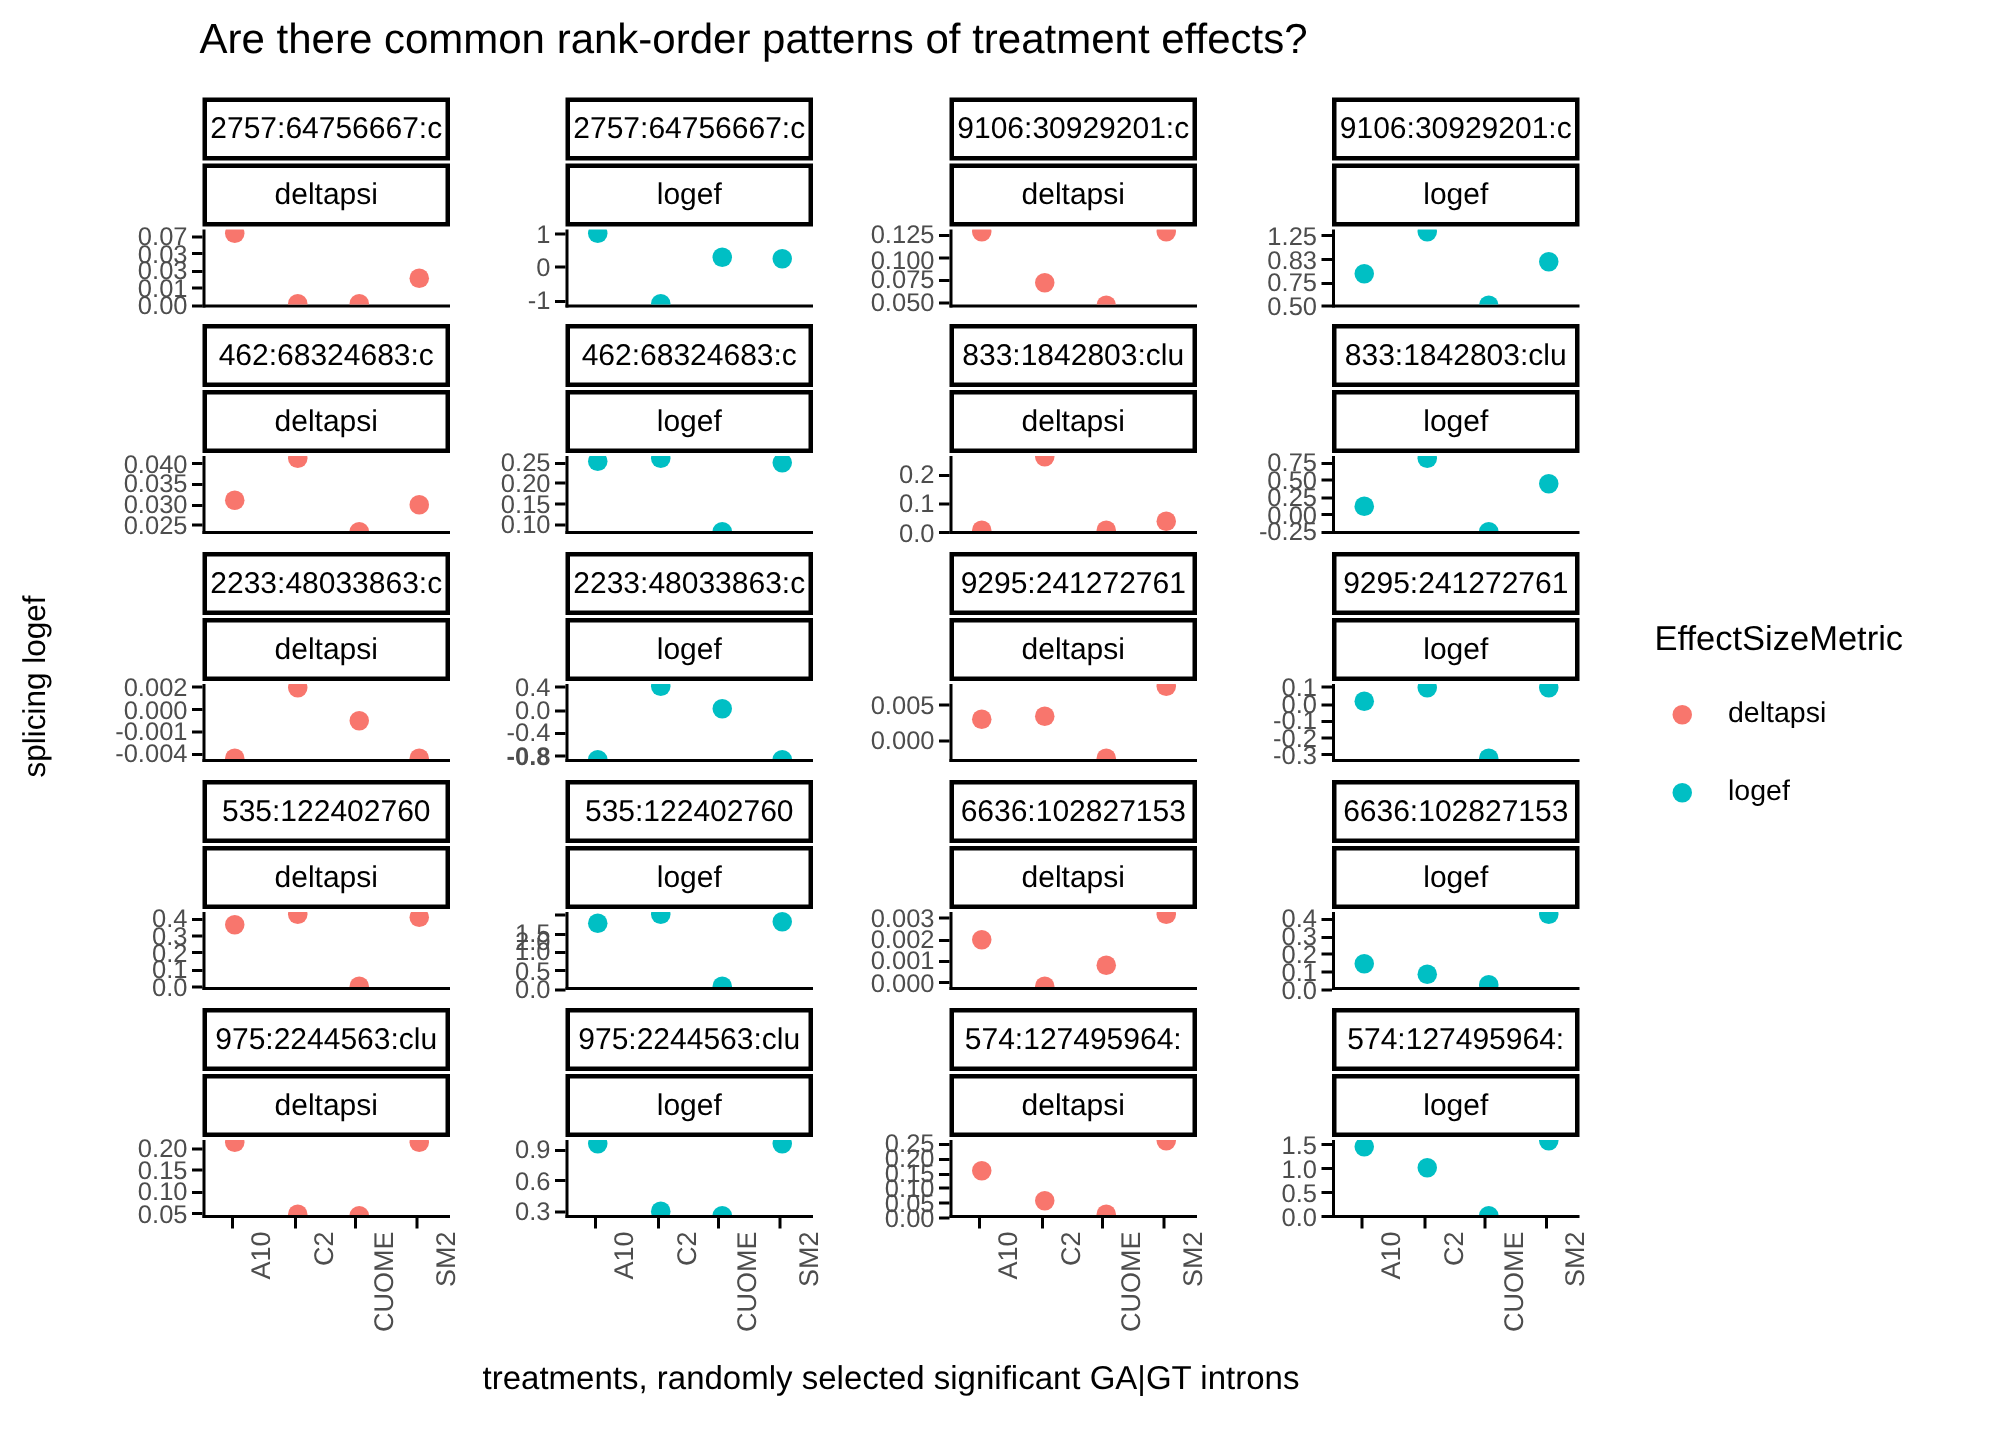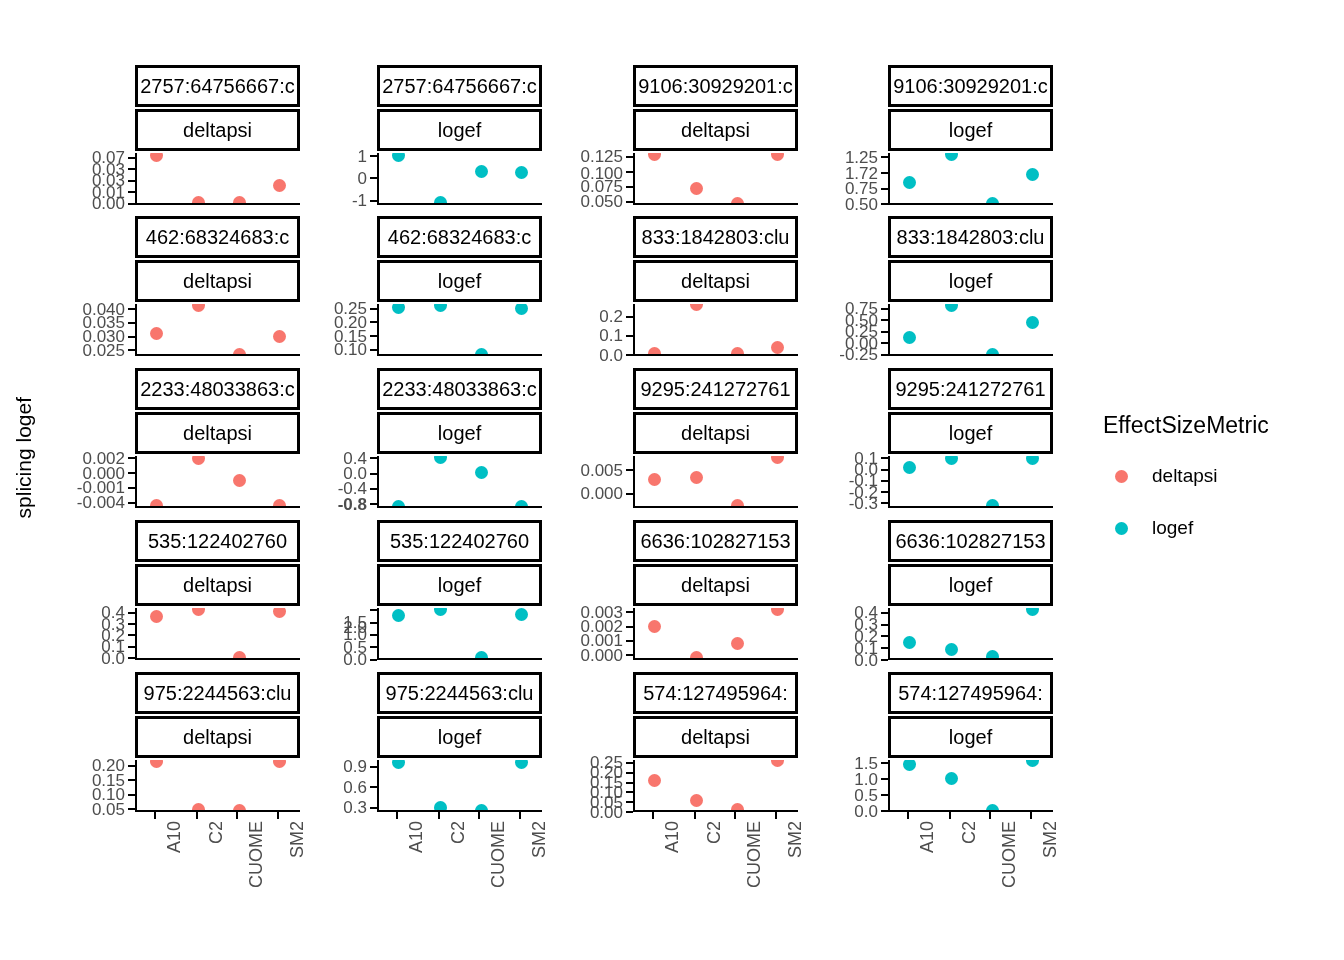"Are there common rank-order patterns" div.chart-title { html: none -> <div>Are there common rank-order patterns of treatment effects?</div> }
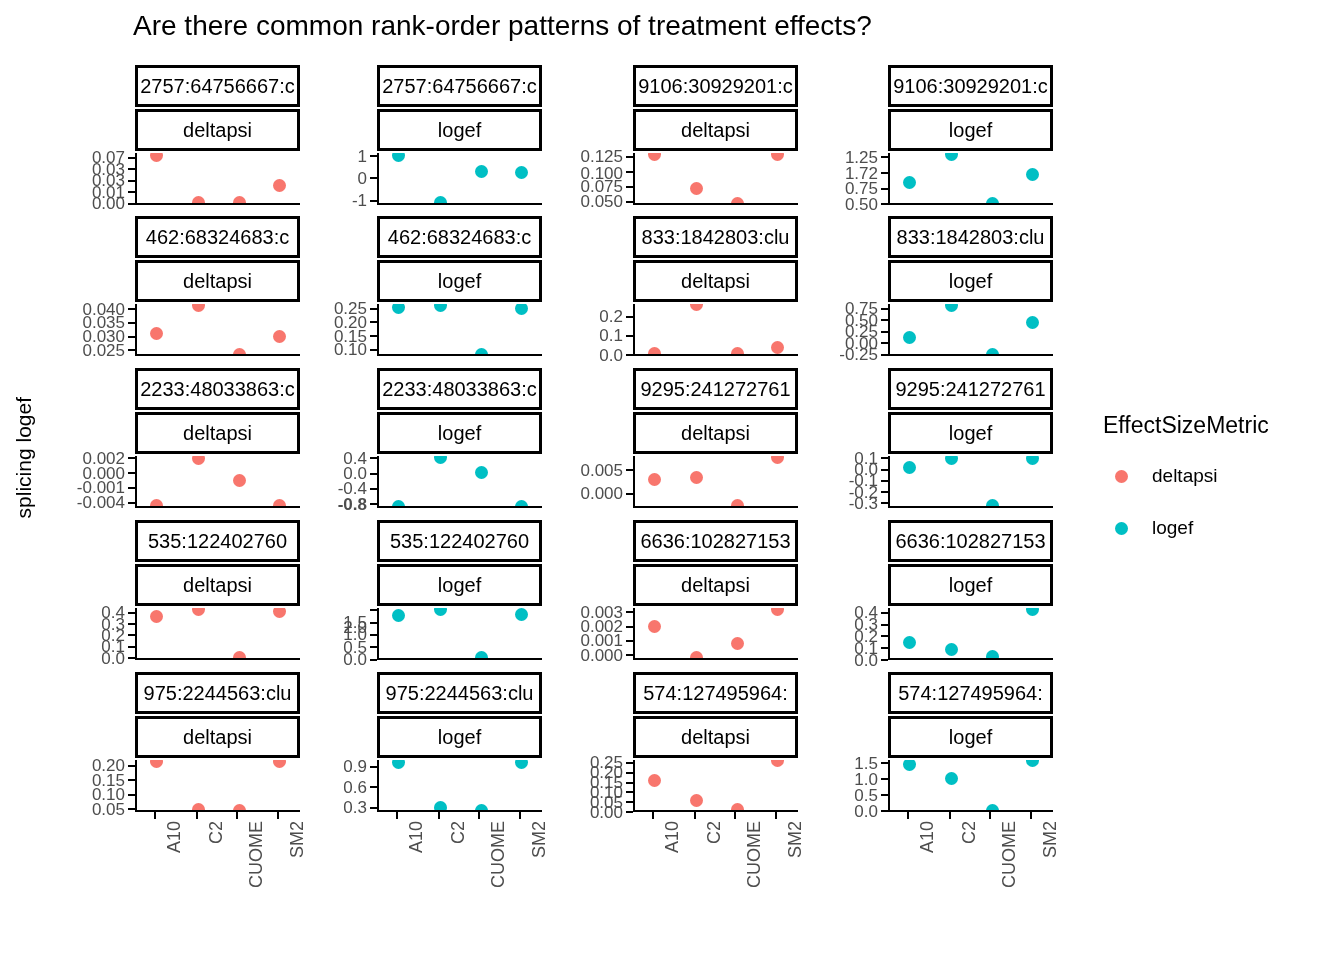"1.72" div.ylab { text: 1.72 -> 0.83 }
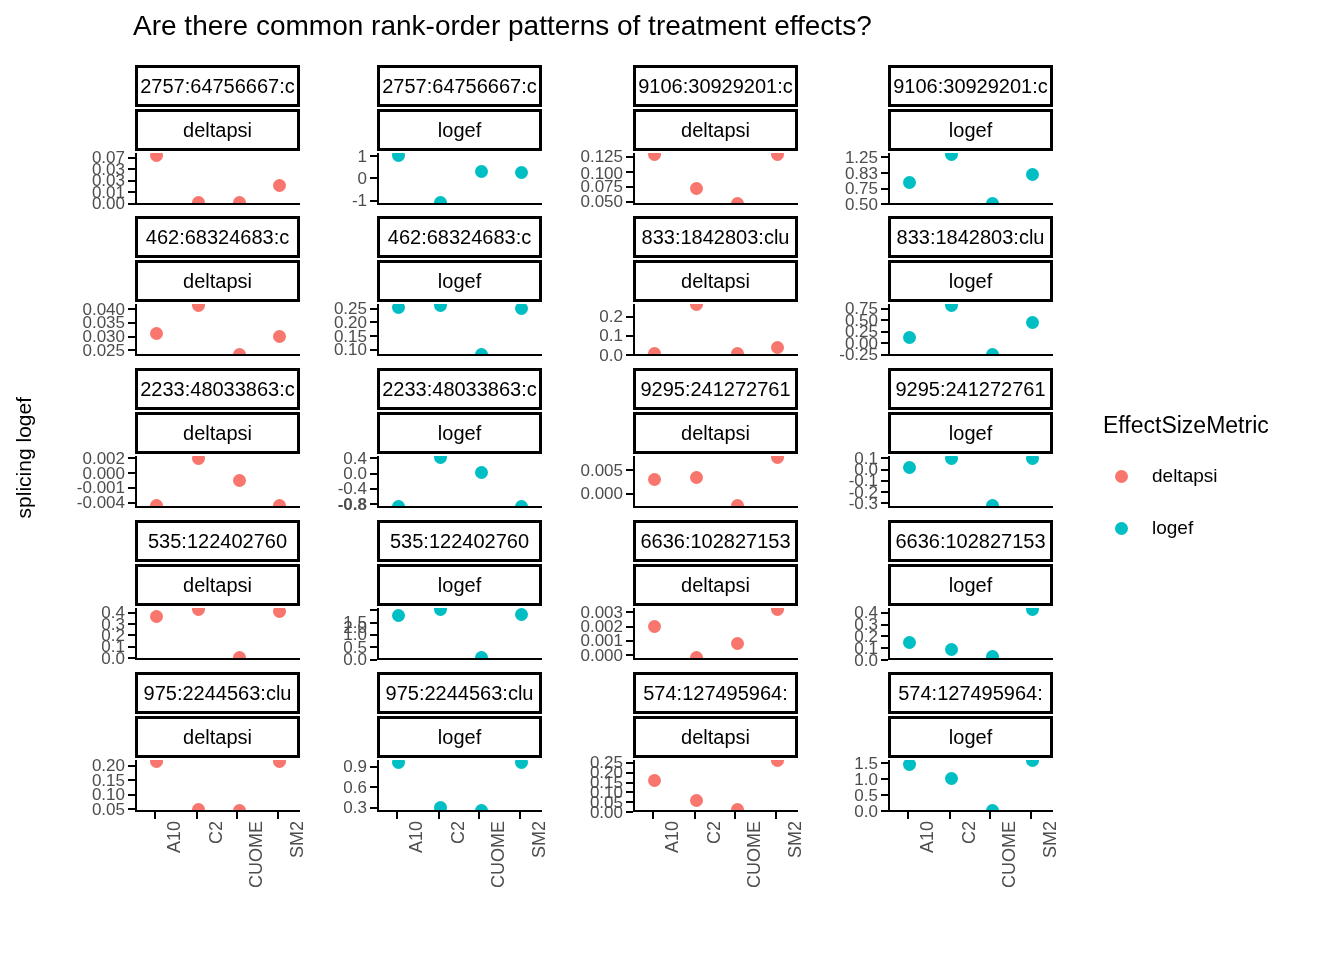"treatments, randomly selected" div.x-title { html: none -> <div>treatments, randomly selected significant GA|GT introns</div> }
